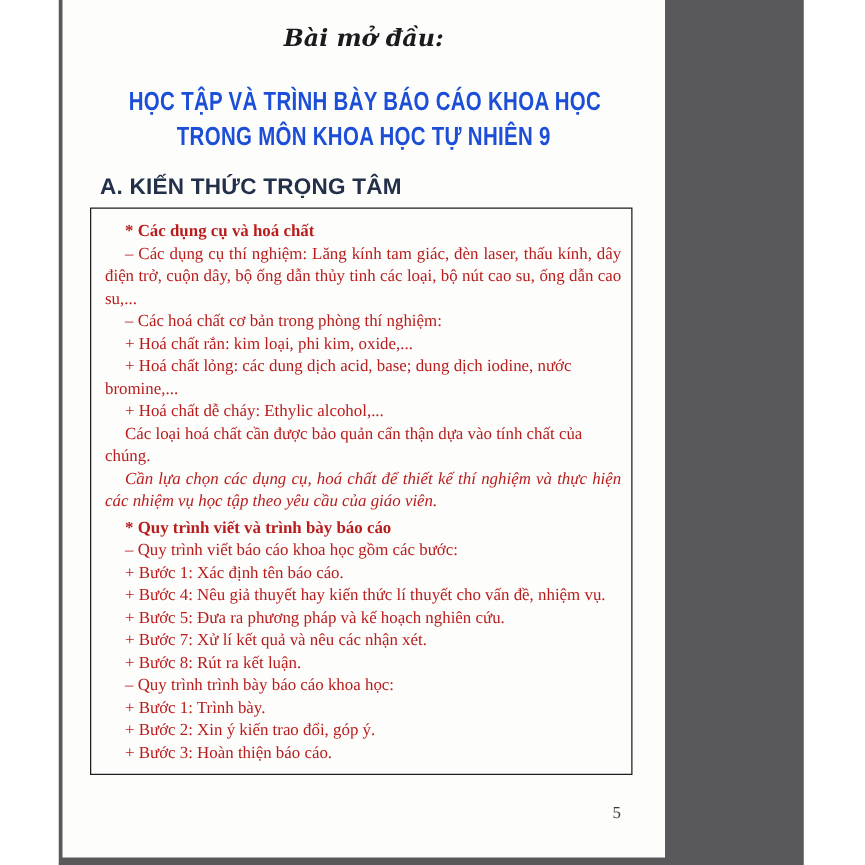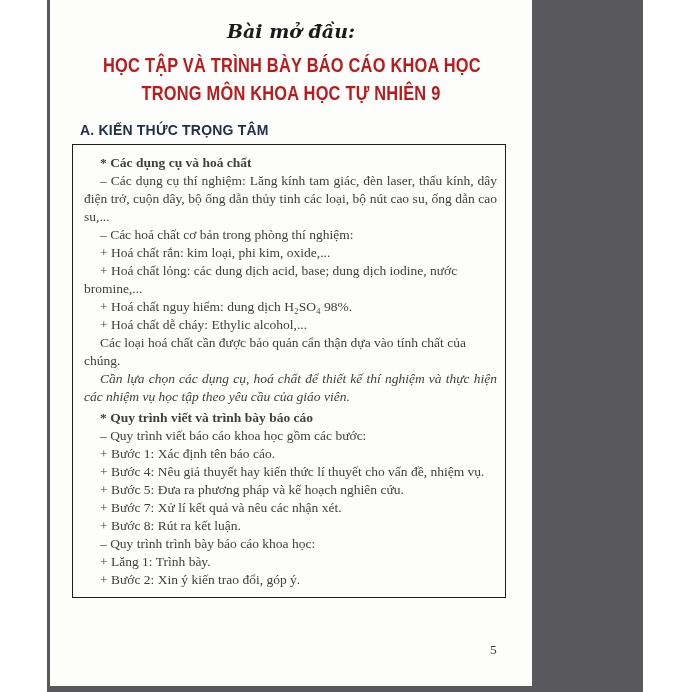"HỌC TẬP VÀ TRÌNH BÀY" .main-title { color: #b91c1c -> #1d4ed8; margin-top: 9px -> 26px }
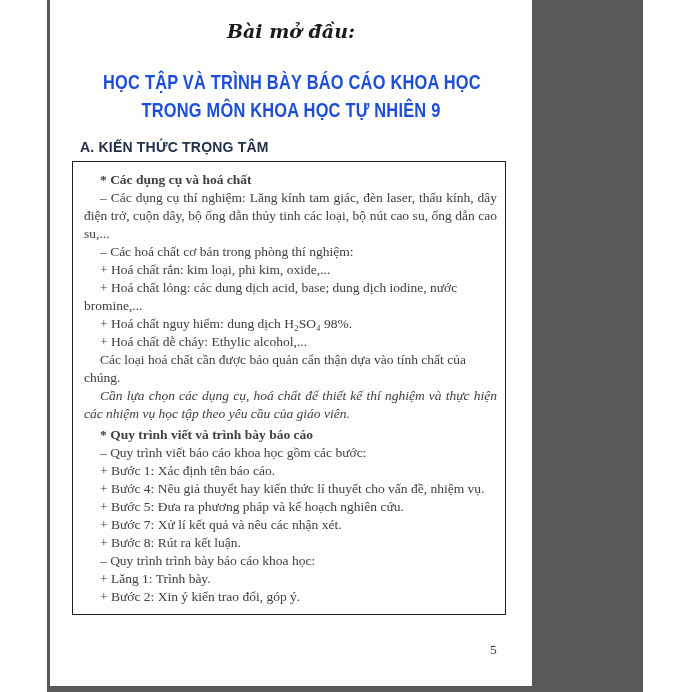"A. KIẾN THỨC TRỌNG TÂM" .section-heading { font-size: 14px -> 18px }
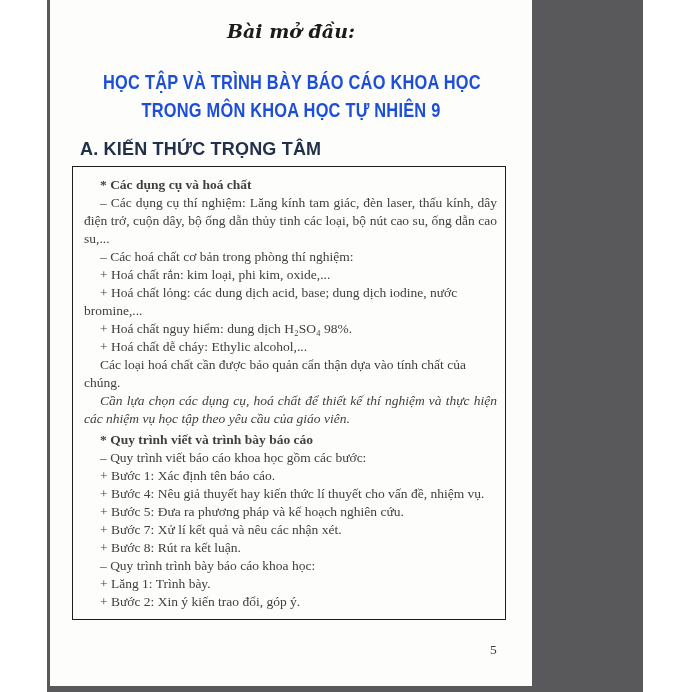"* Các dụng cụ và" .content-box p { color: #404040 -> #b91c1c }
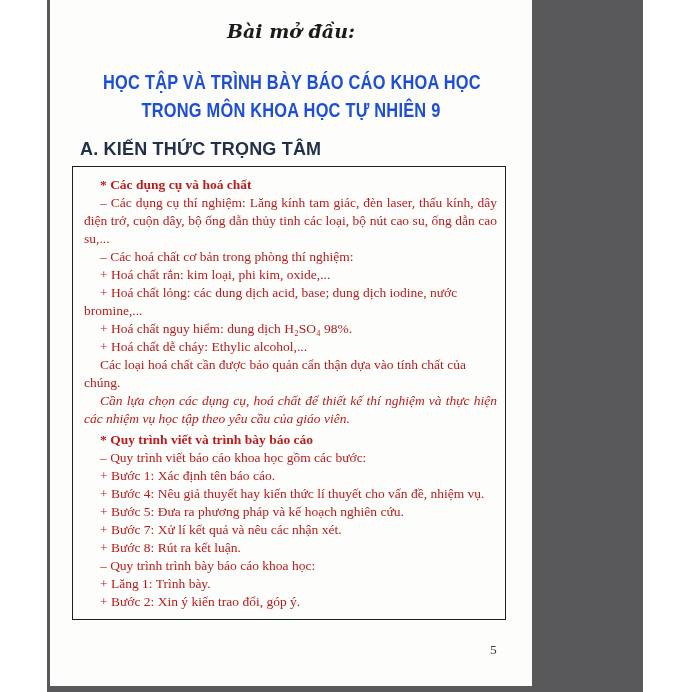"+ Hoá chất nguy hiểm:" p { html: <p>+ Hoá chất nguy hiểm: dung dịch H₂SO₄ 98%.</p> -> none }
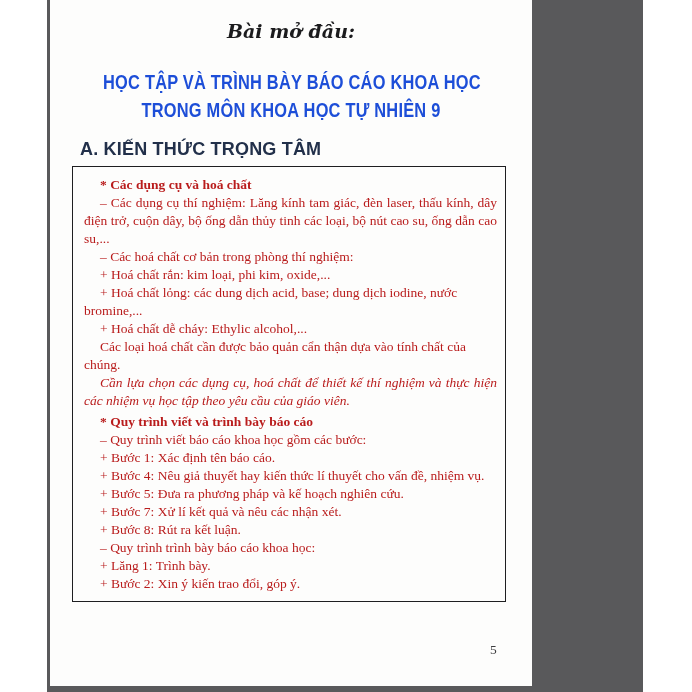"+ Lăng 1: Trình bày." p { text: Lăng -> Bước }
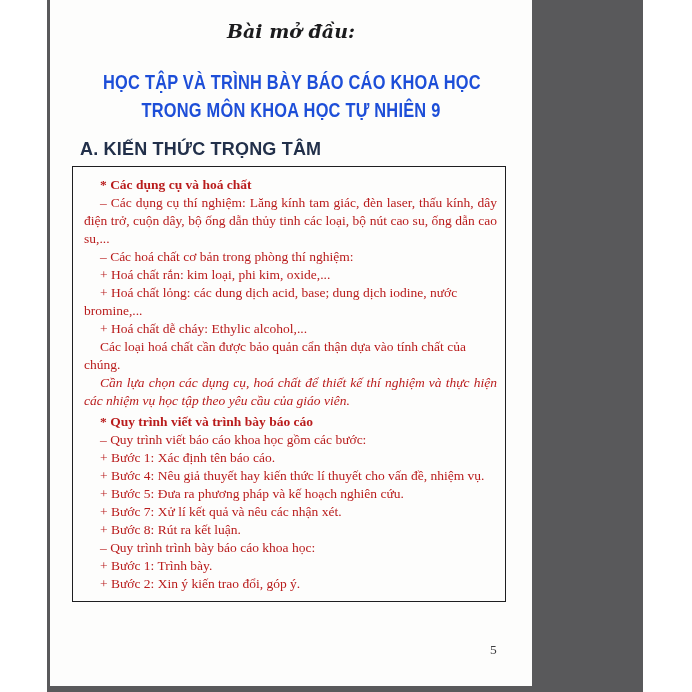"+ Bước 3: Hoàn thiện" p { html: none -> <p>+ Bước 3: Hoàn thiện báo cáo.</p> }
